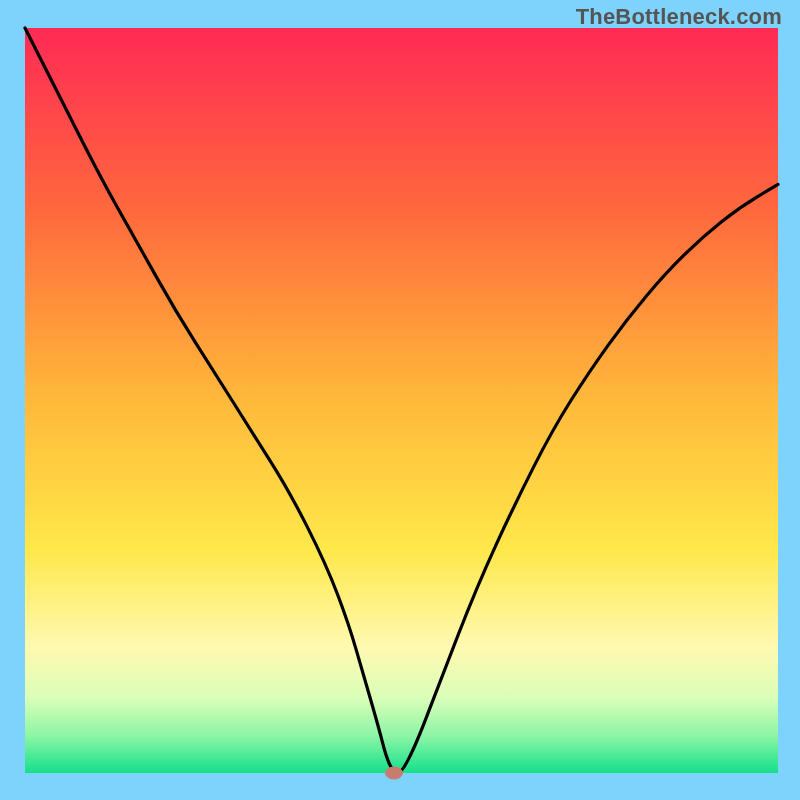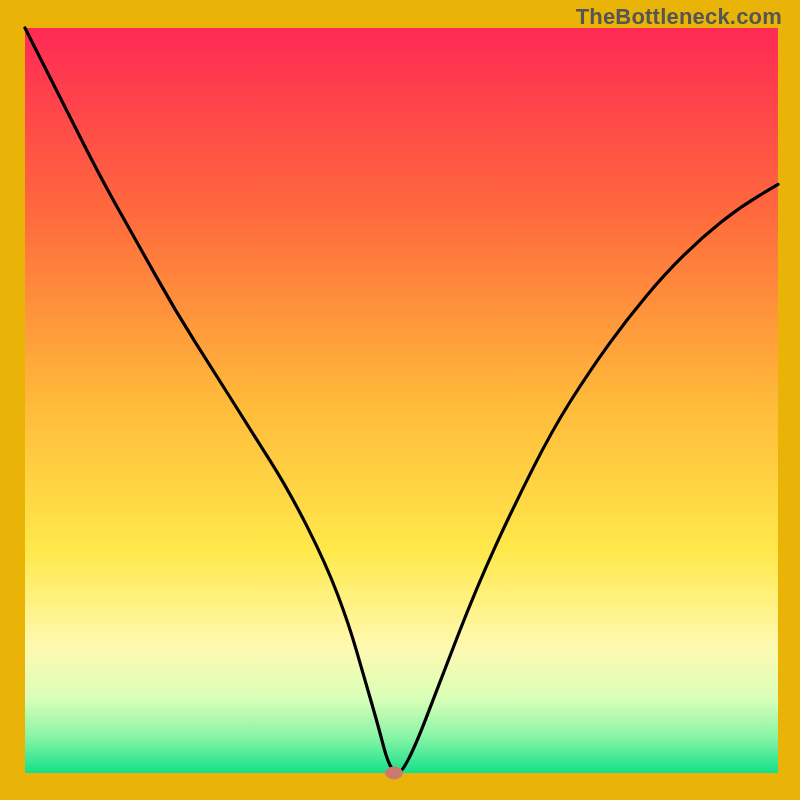"TheBottleneck.com" .frame { background: #eab308 -> #7dd3fc }
